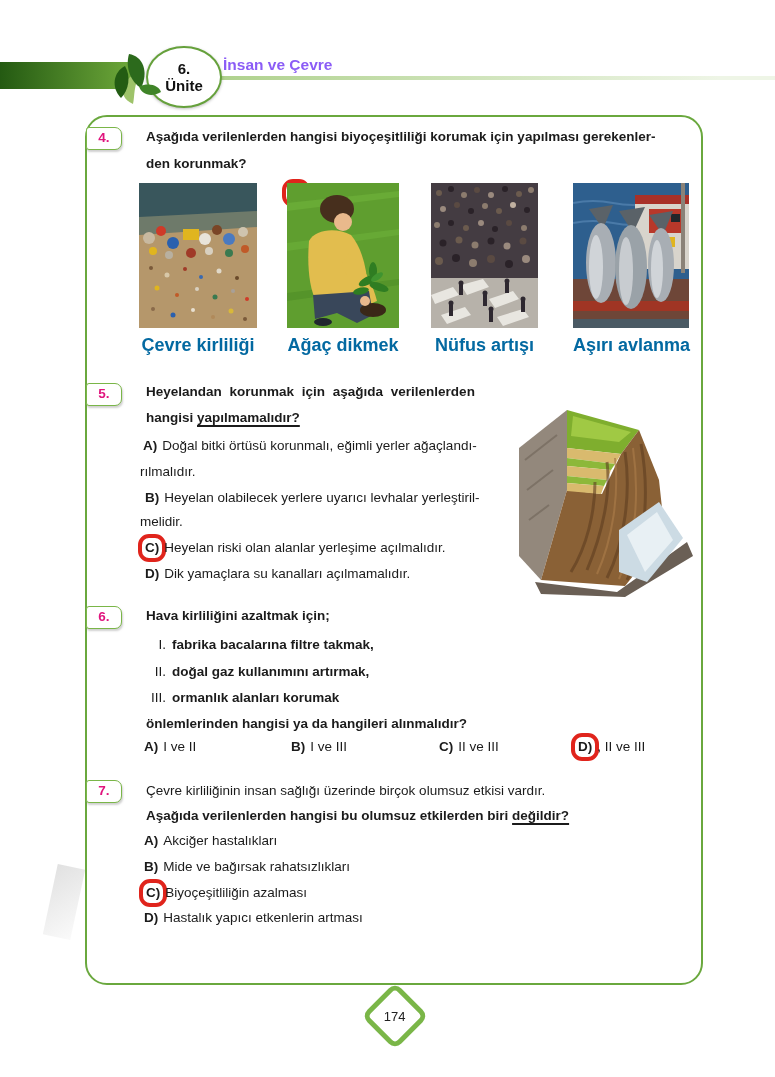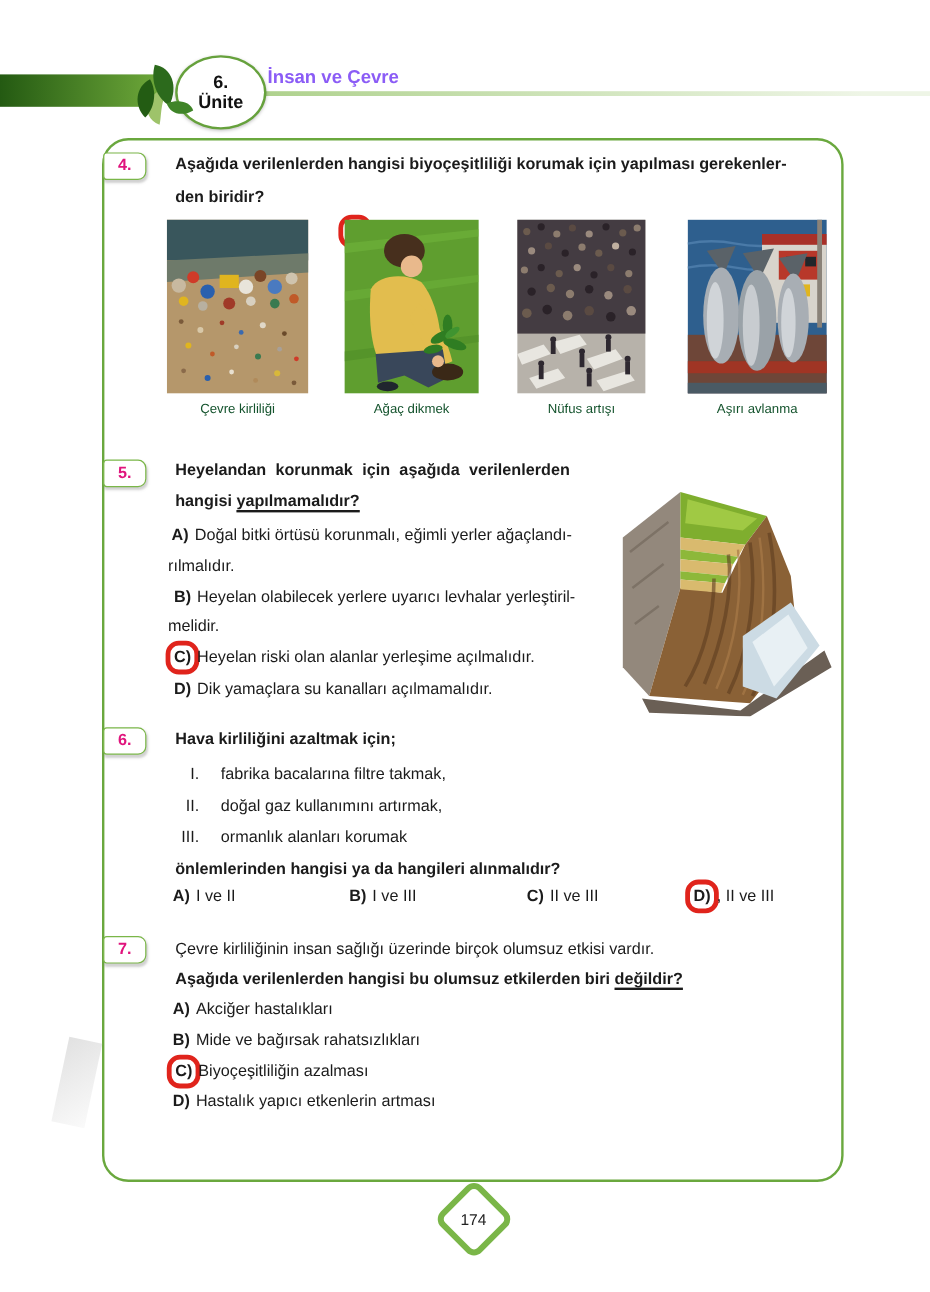"den biridir?" div.abs { text: biridir -> korunmak }
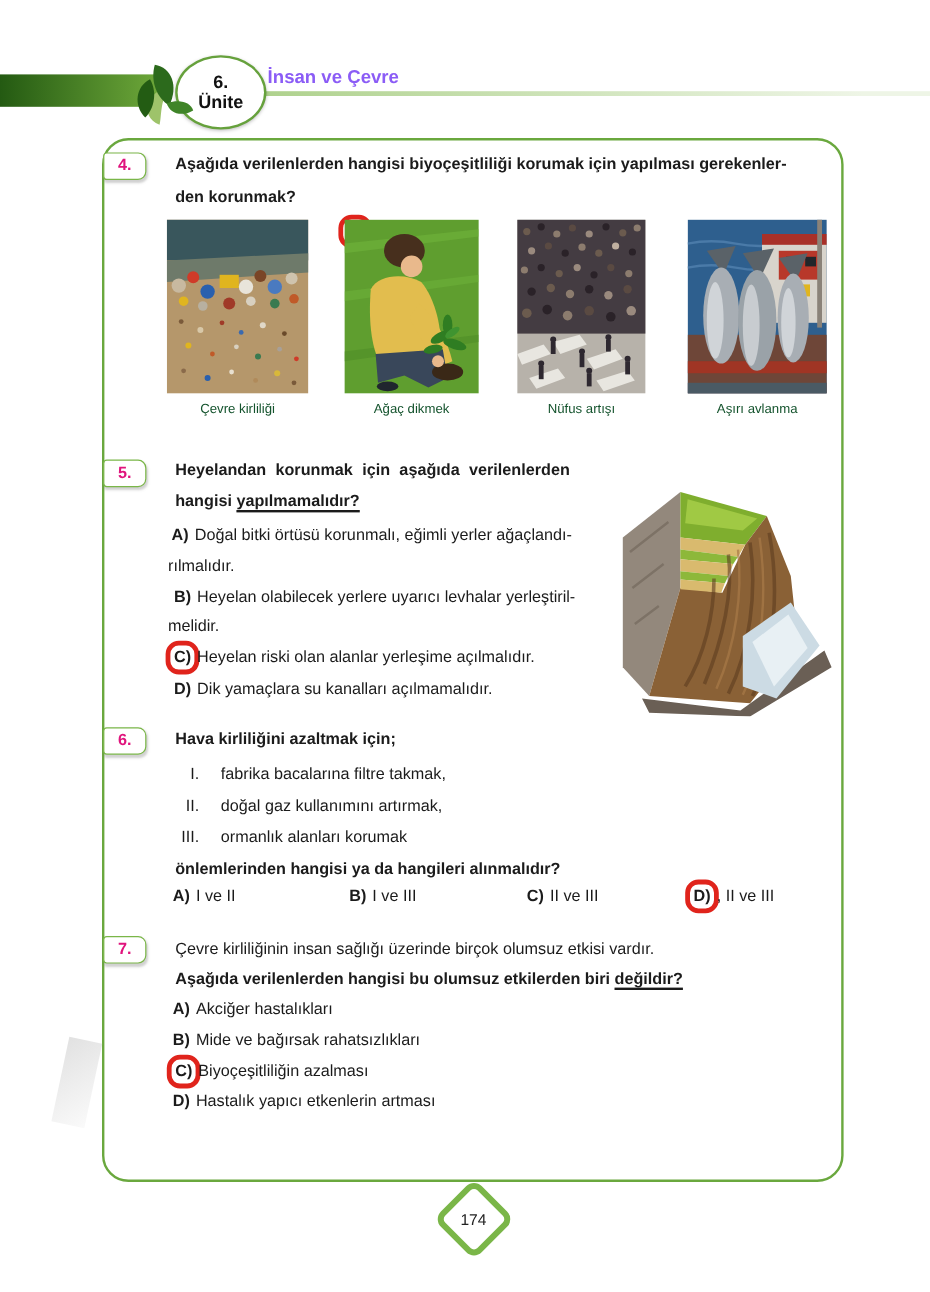"Çevre kirliliği" .cap { color: #14532d -> #0369a1; font-size: 11px -> 18px; font-weight: none -> bold }
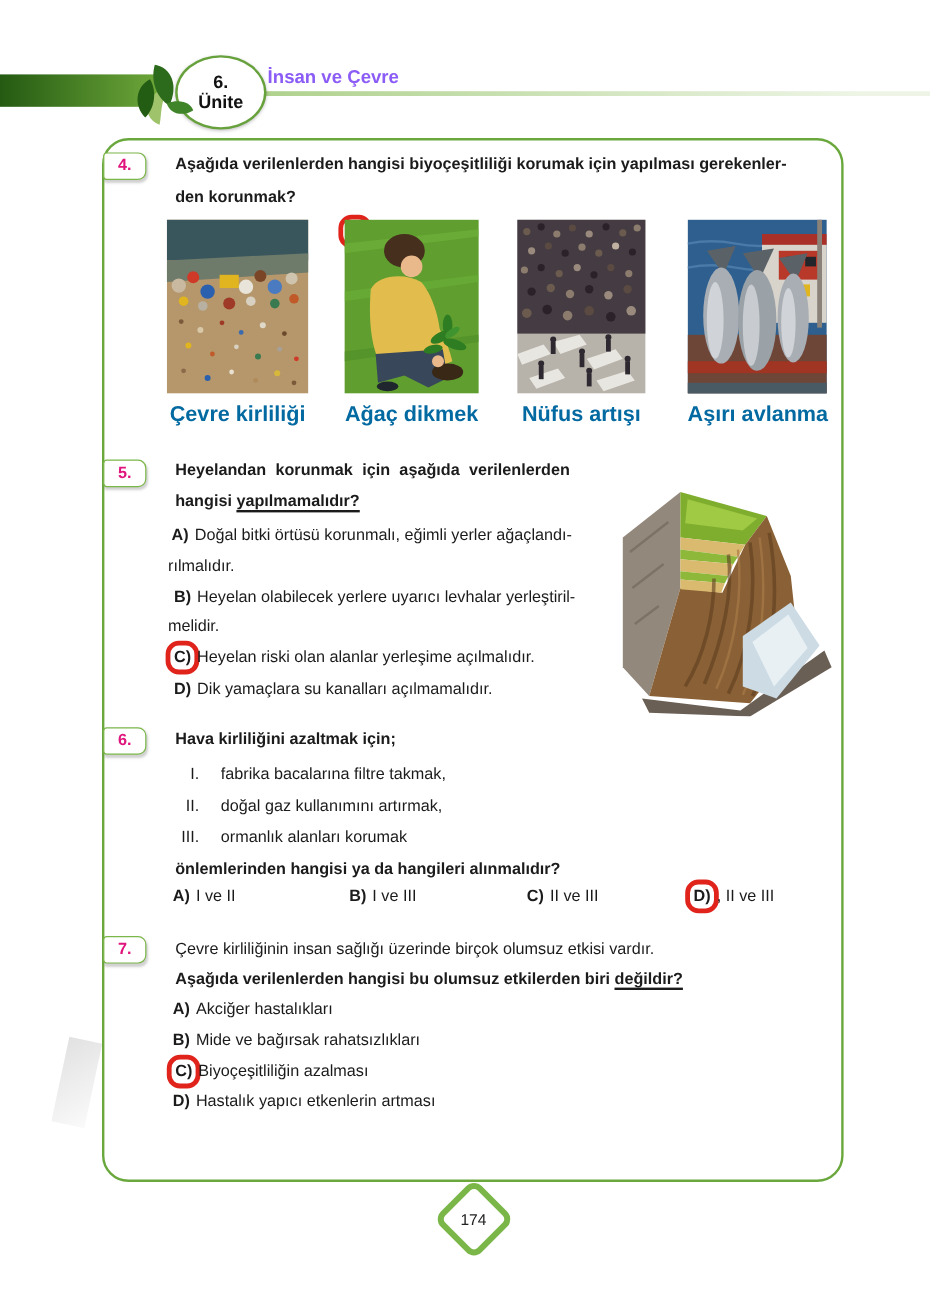"fabrika bacalarına filtre takmak," .itemtxt { font-weight: none -> bold; margin-left: 18px -> 6px }
